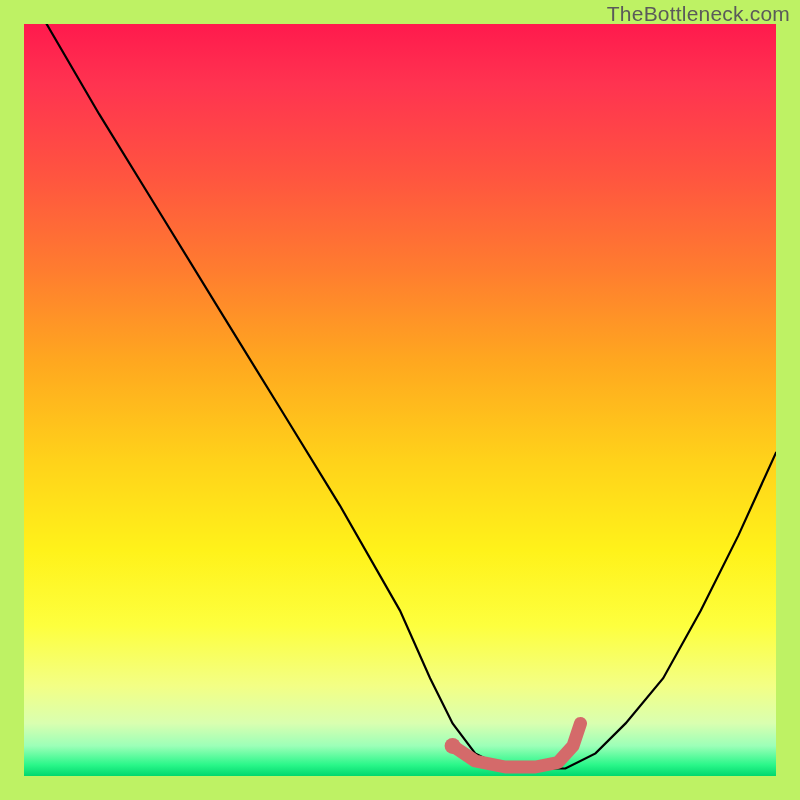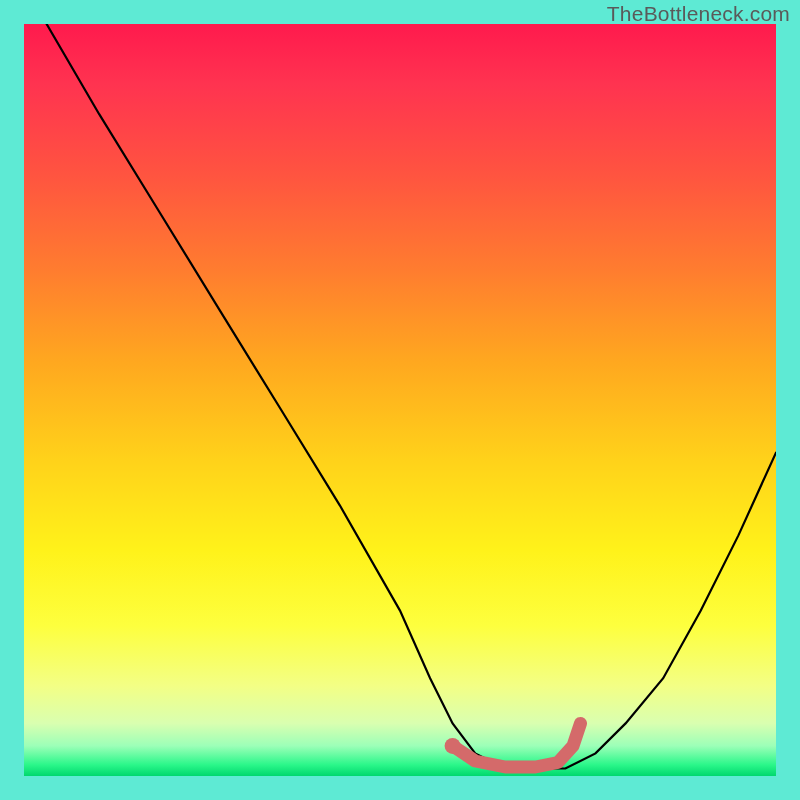"TheBottleneck.com" .frame { background: #5eead4 -> #bef264 }
